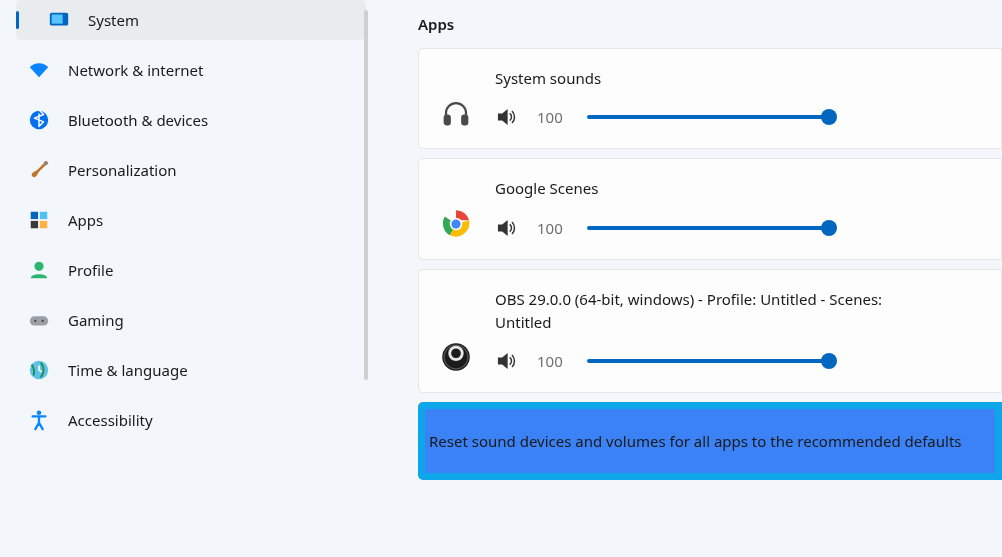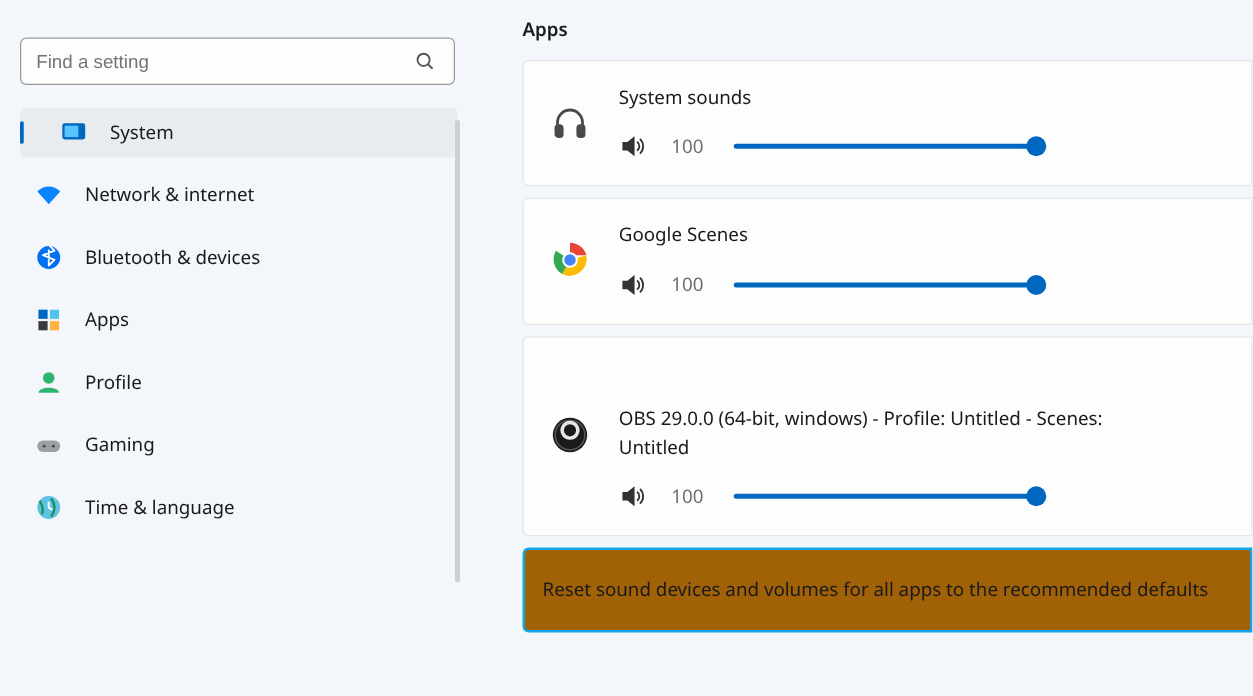"Find a setting" div.search-wrap { html: <div> <div> <input> <span> <svg> <circle></circle> <line></line> </svg> </span> </div> </div> -> none }
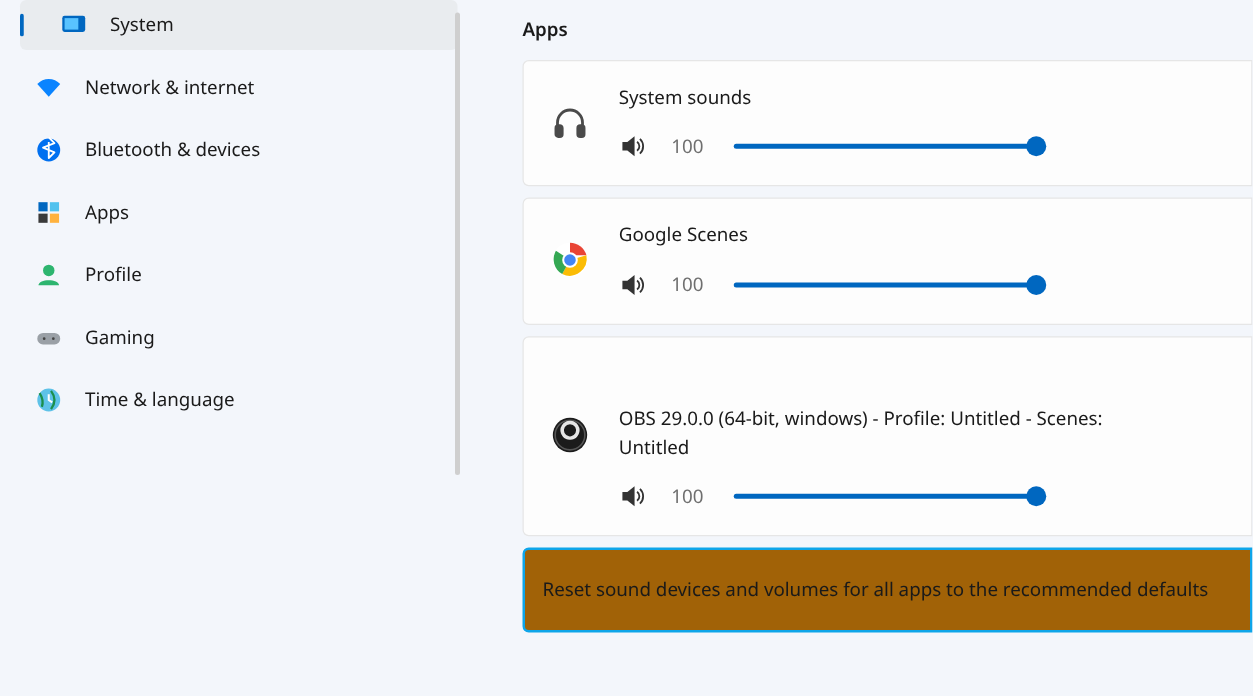"System sounds" .card-row { align-items: center -> flex-end }
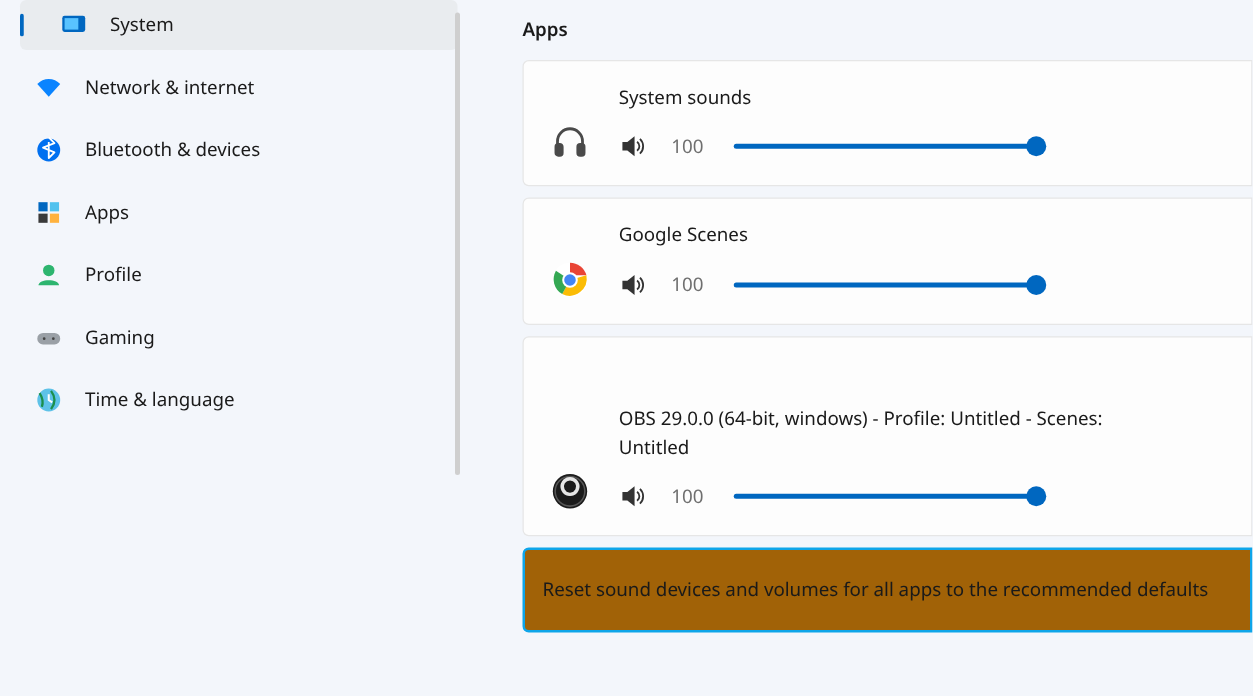"Personalization" div.nav-item { html: none -> <div> <span> <svg> <path></path> <path></path> </svg> </span> <span>Personalization</span> </div> }
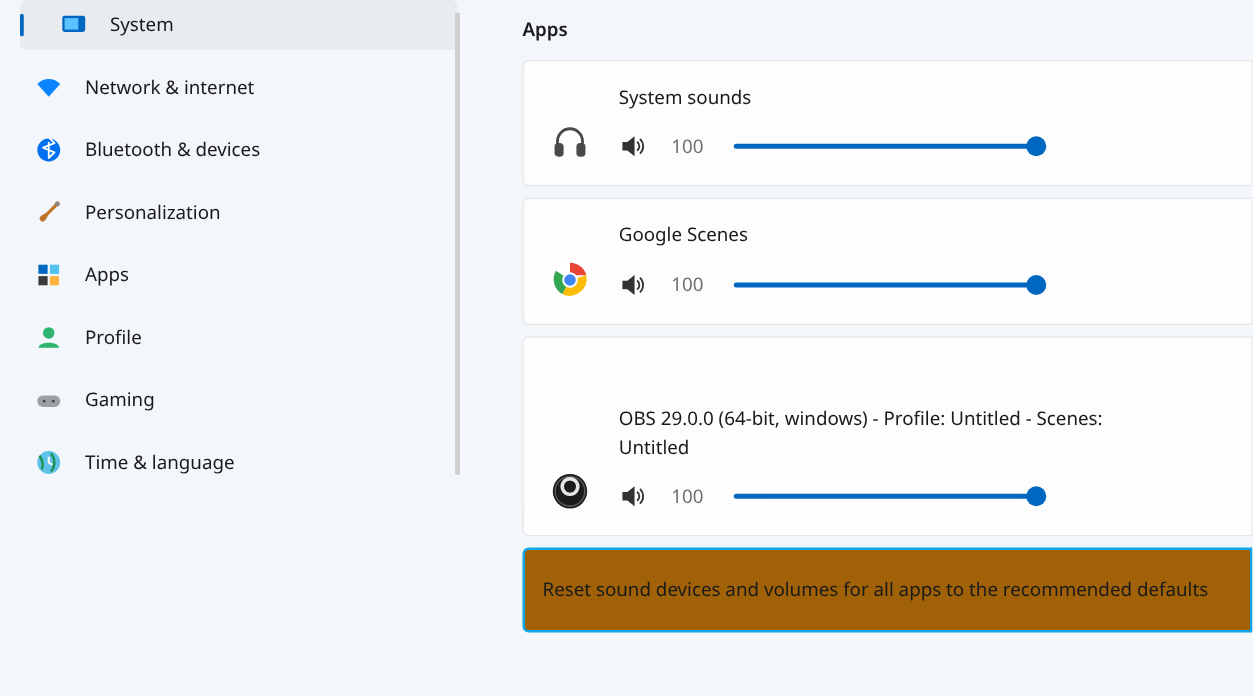"OBS 29.0.0 (64-bit, windows) -" div.app-name { margin-top: 36px -> none }
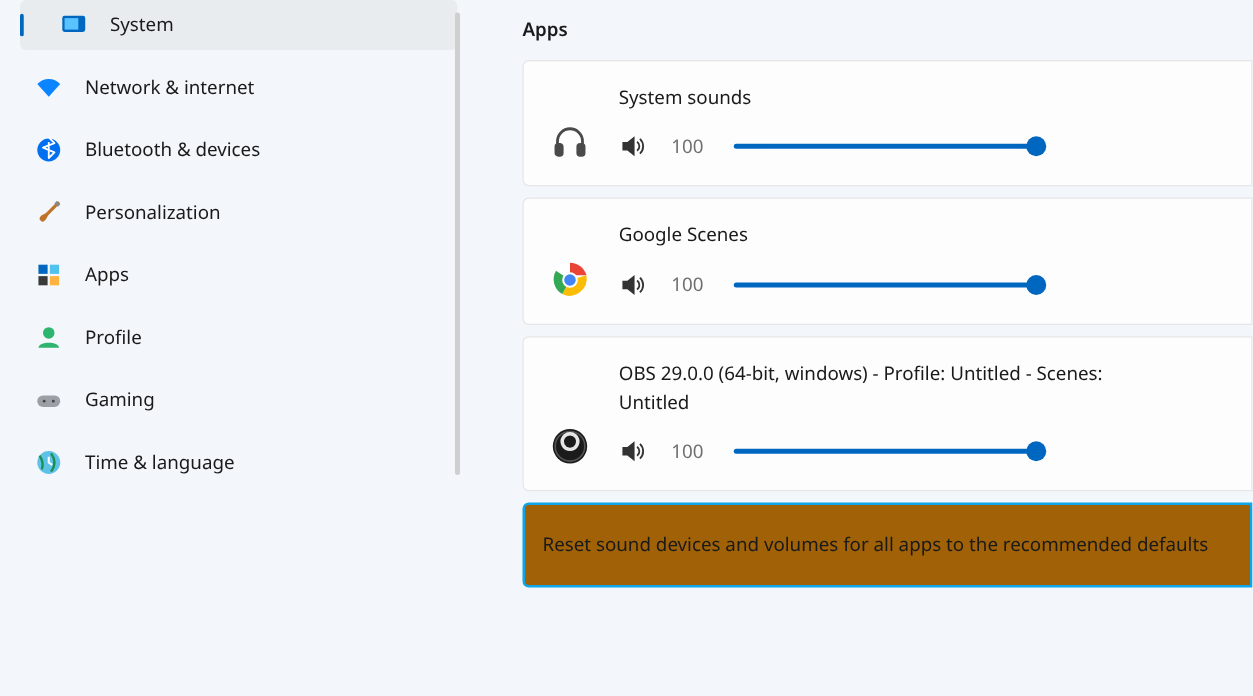"Accessibility" div.nav-item { html: none -> <div> <span> <svg> <circle></circle> <path></path> </svg> </span> <span>Accessibility</span> </div> }
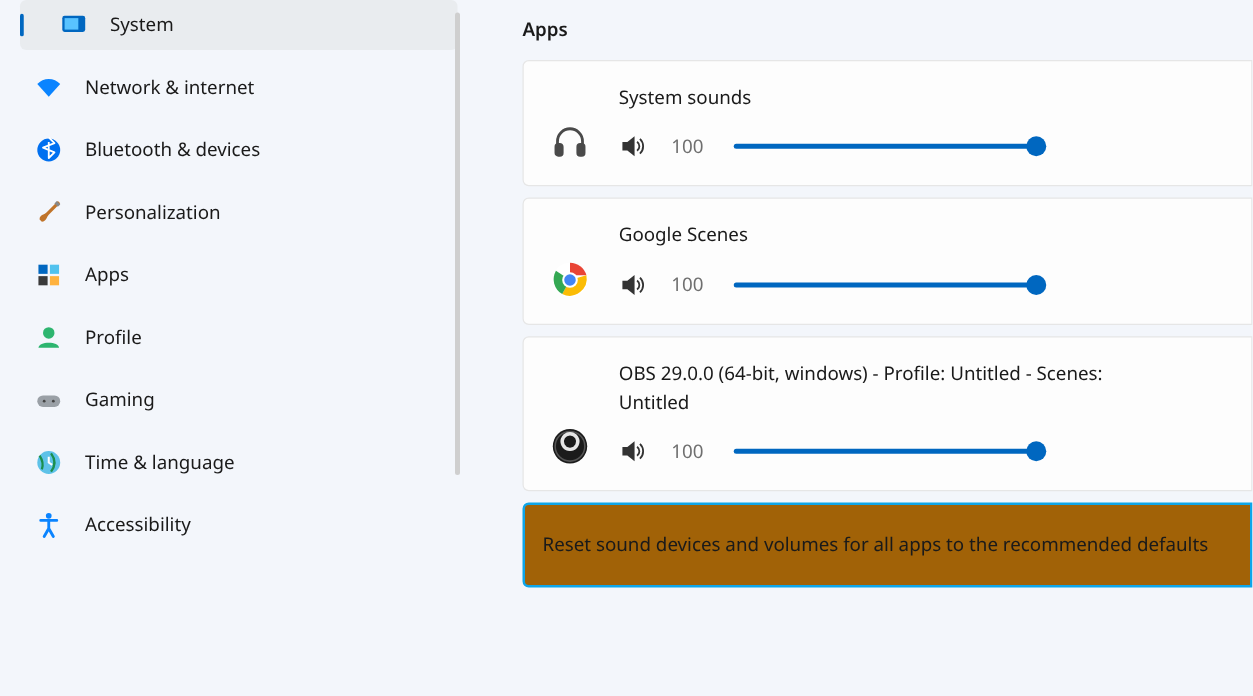"Reset sound devices and volumes" .reset-card { background: #a16207 -> #3b82f6; border: 2px solid #0ea5e9 -> 7px solid #0ea5e9; padding: 20px 14px -> 20px 4px }
